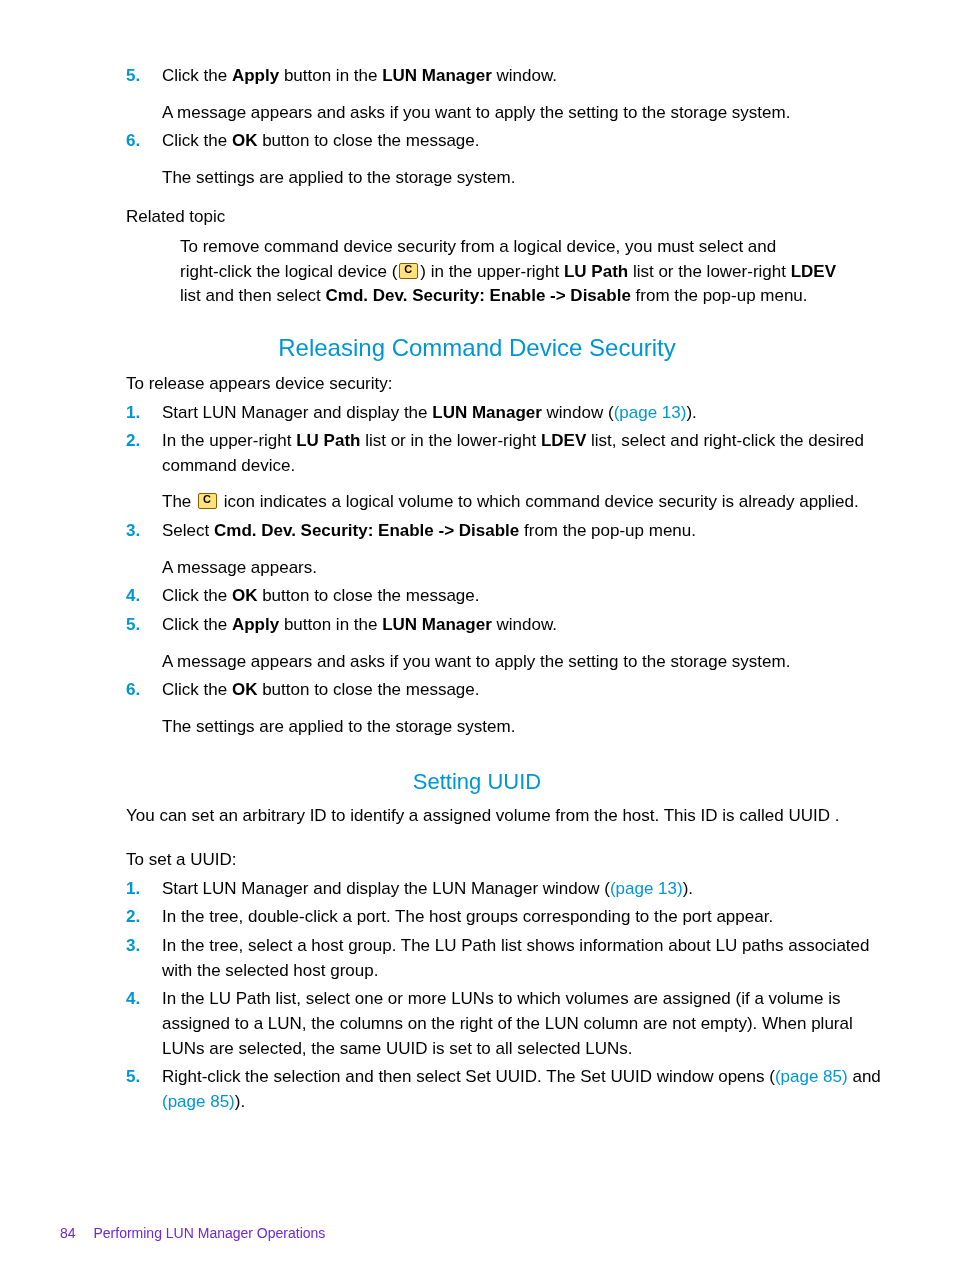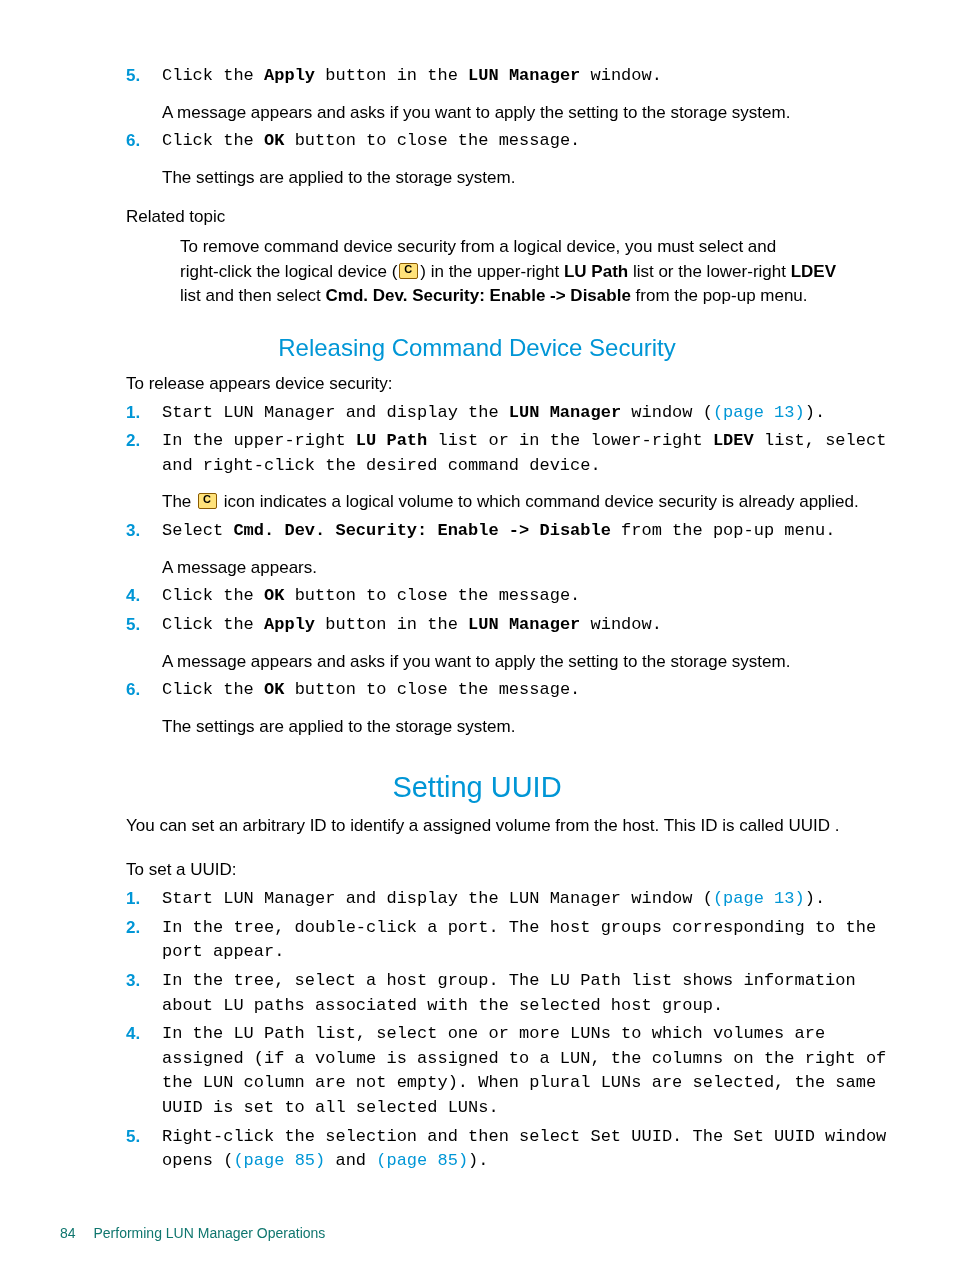"Click the Apply button in" .ol-body { font-family: Liberation Mono, monospace -> none }
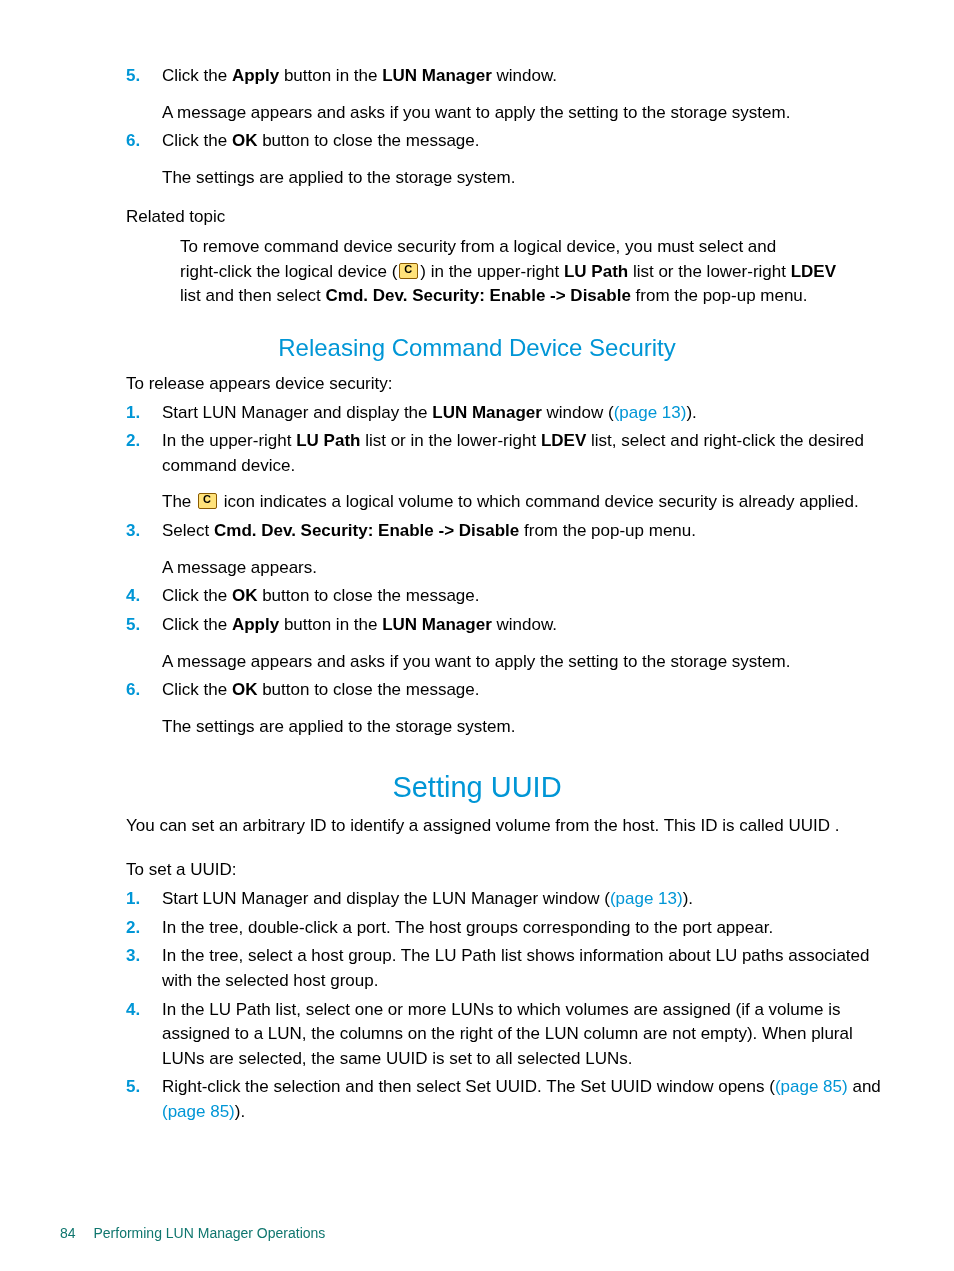"Setting UUID" h2.section.big { font-size: 29px -> 22px }
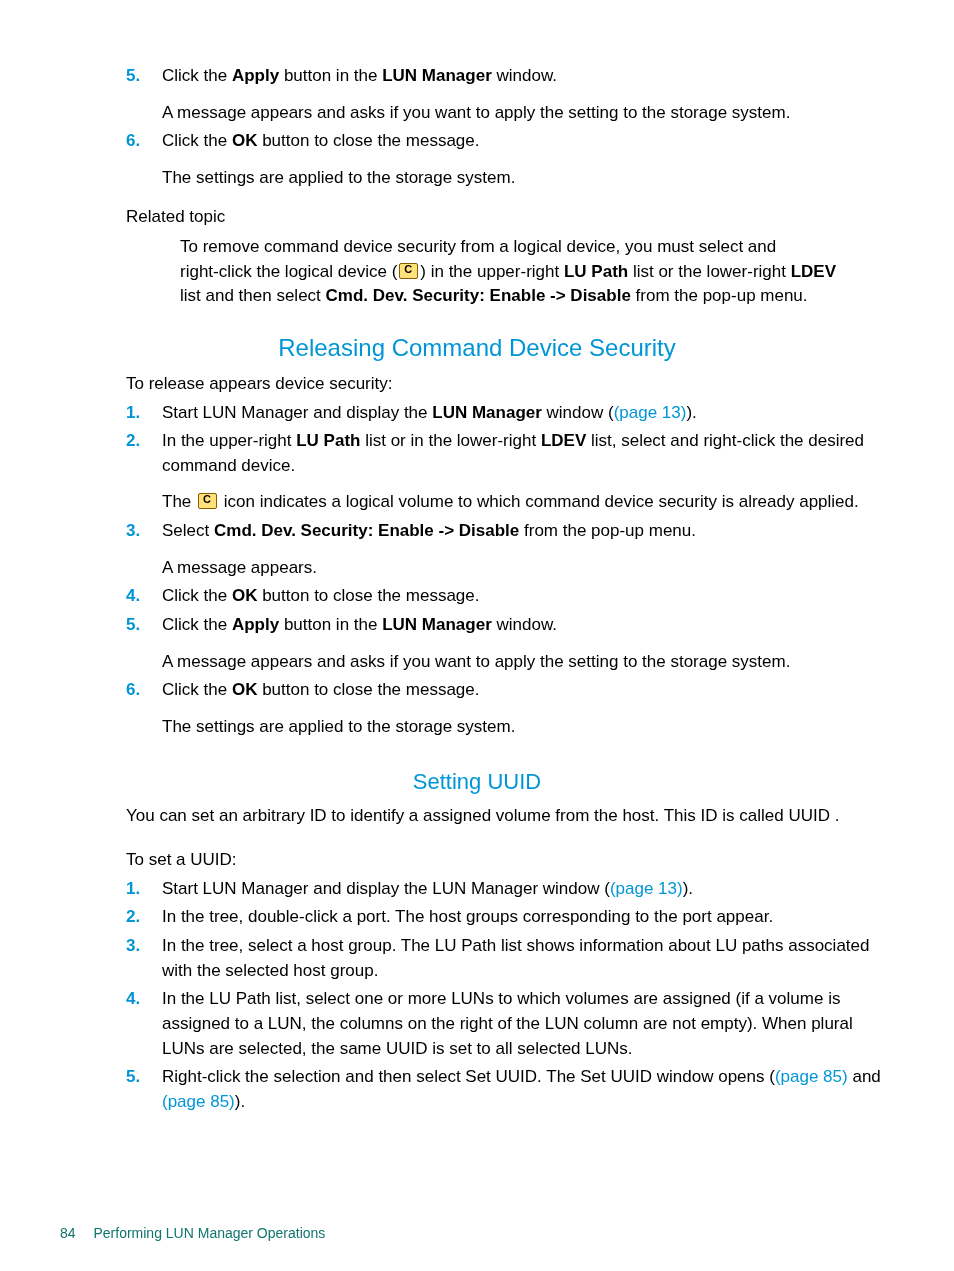"84 Performing LUN Manager Operations" .footer { color: #0f766e -> #6d28d9 }
